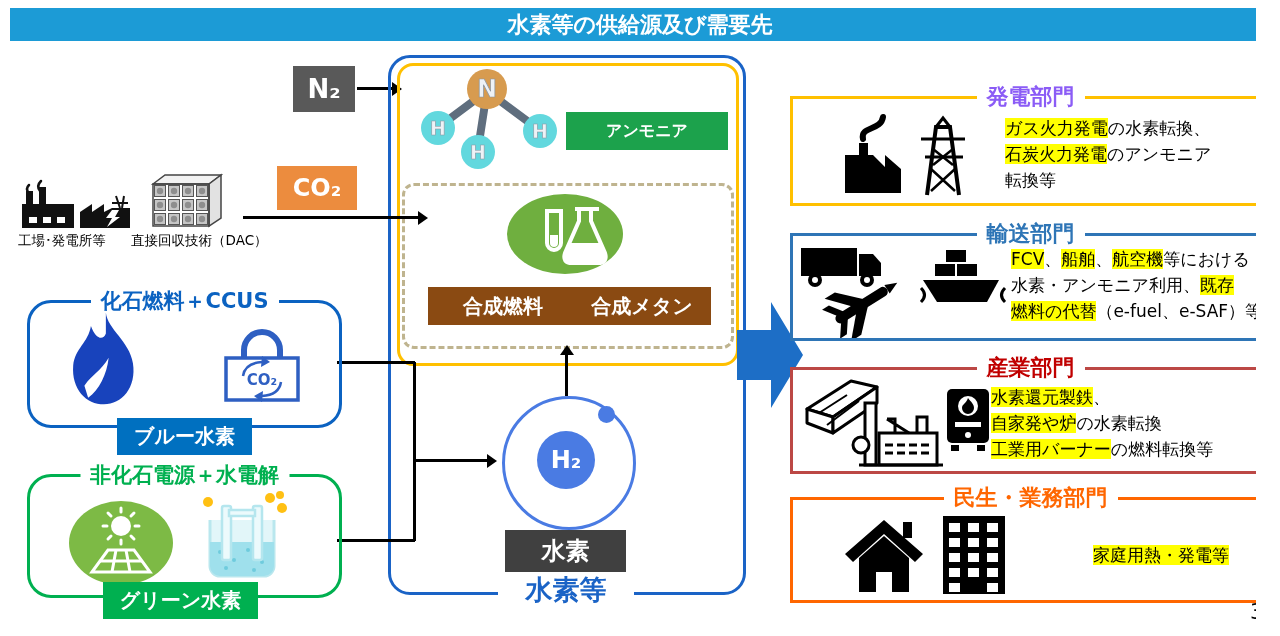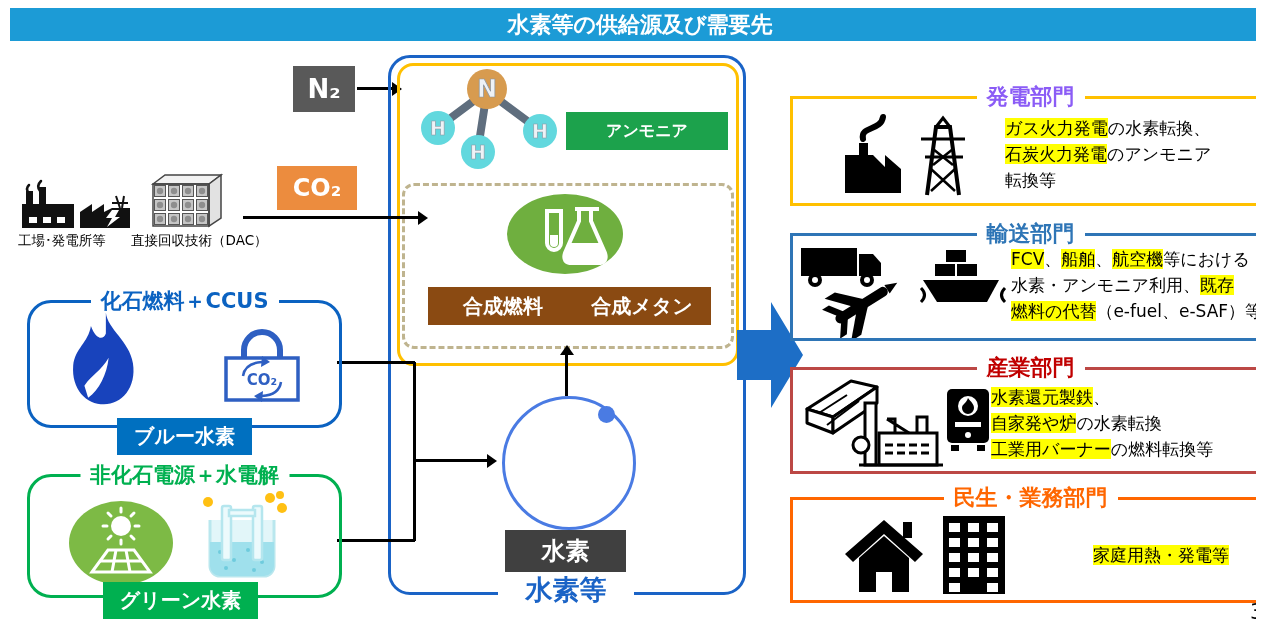"H₂" div.tag { html: none -> <div>H₂</div> }
